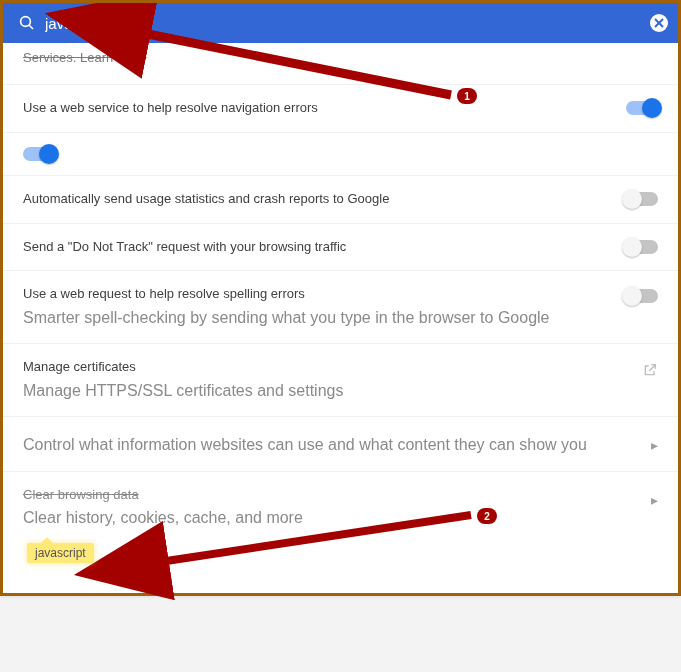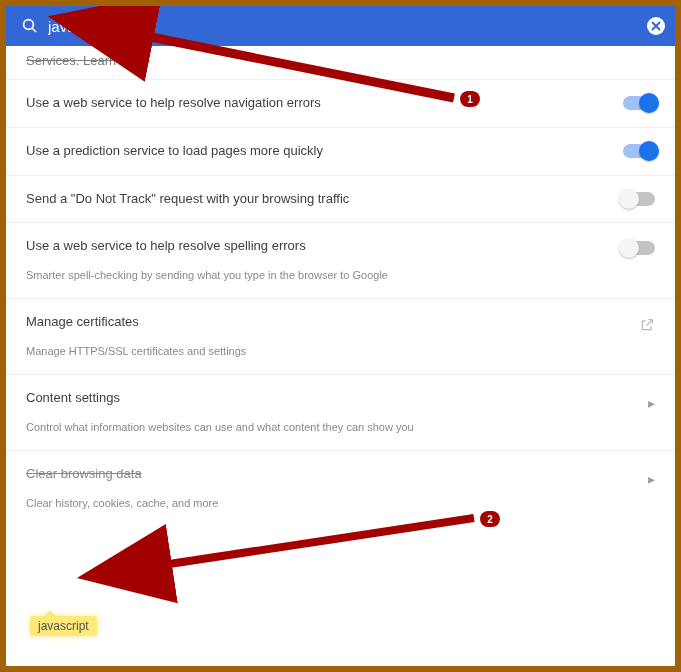"javascript" .window { border: 6px solid #a16207 -> 3px solid #a16207; height: 672px -> 596px }
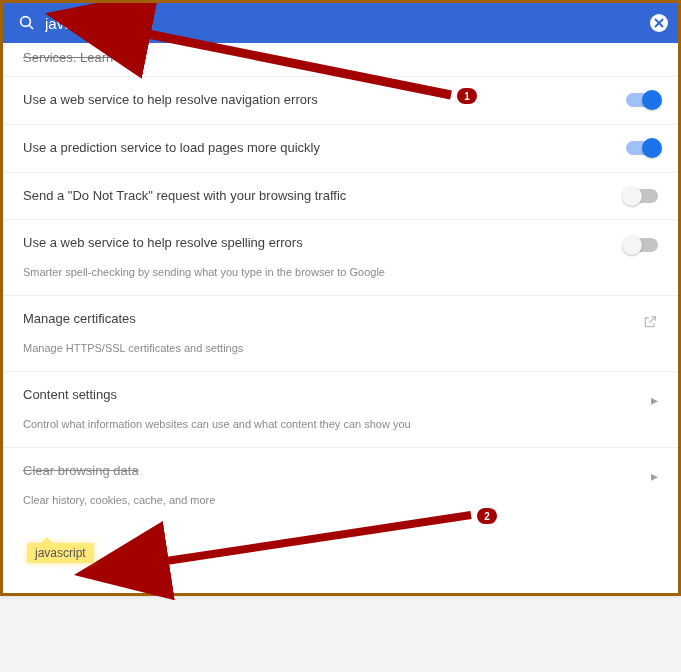"Services. Learn more" div.row { padding-bottom: 8px -> 16px }
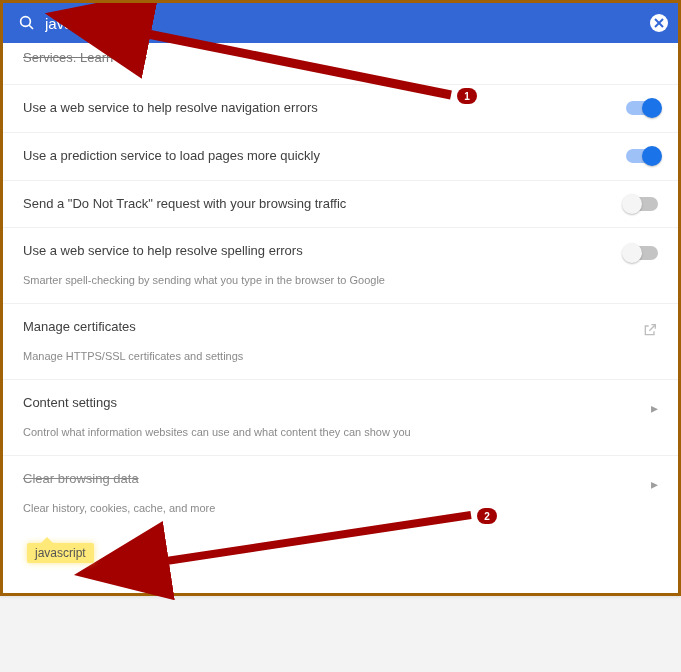"Use a prediction service to" div.row-text { html: <div> <div>Use a prediction service to load pages more quickly</div> </div> -> none }
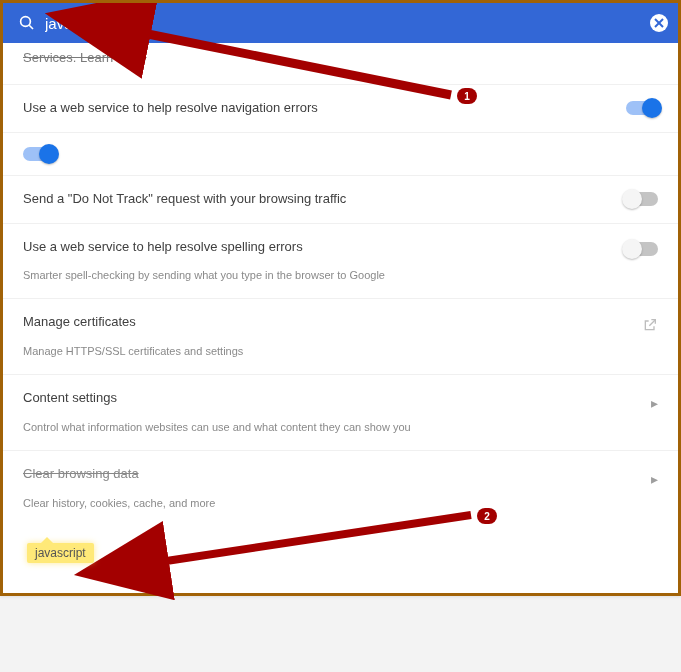"Automatically send usage statistics and" div.row { html: none -> <div> <div> <div>Automatically send usage statistics and crash reports to Google</div> </div> <div> <div></div> </div> </div> }
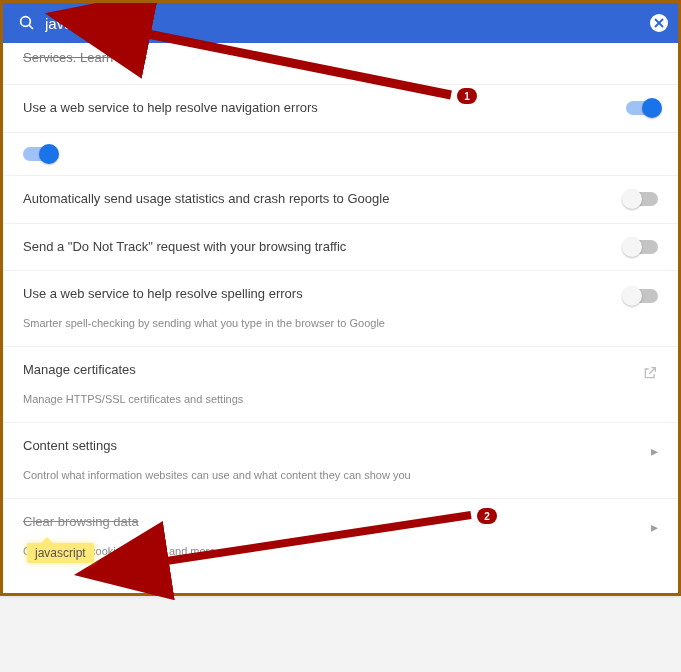"Use a web service to help resolve spelling" div.row-title { text: service -> request }
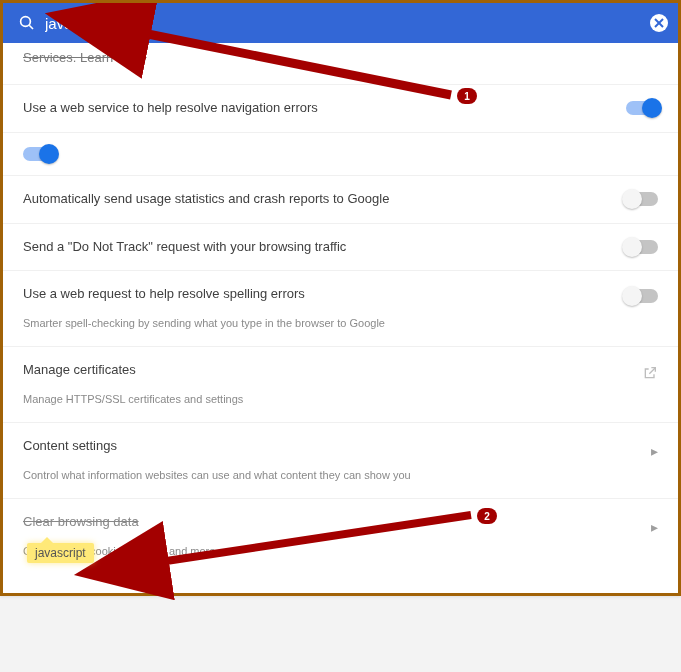"Smarter spell-checking by sending what" .row-sub { font-size: 11px -> 16px; margin-top: 12px -> 2px }
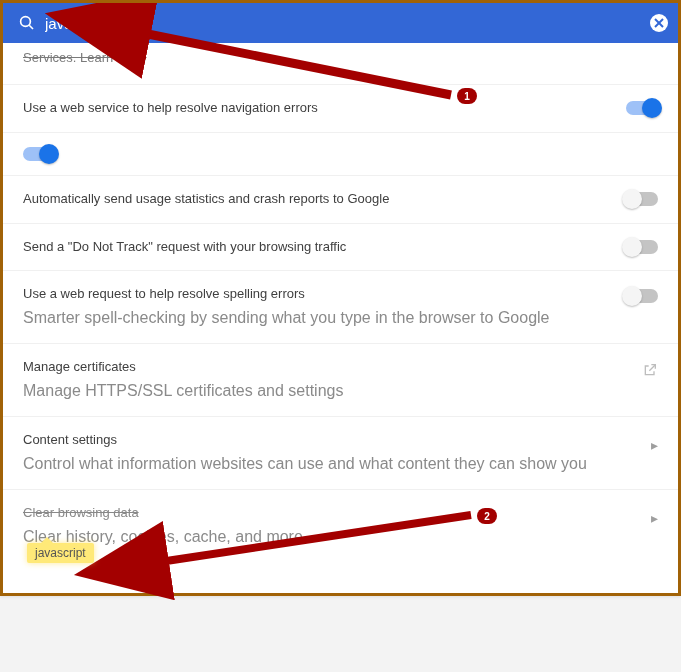"Content settings" div.row-title { html: <div>Content settings</div> -> none }
